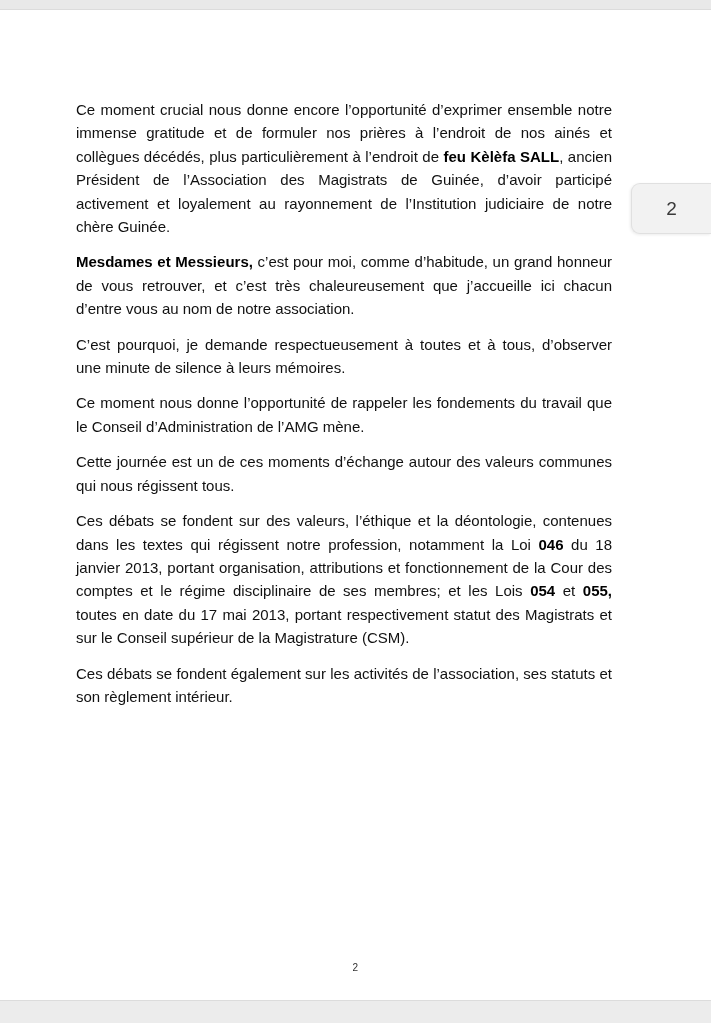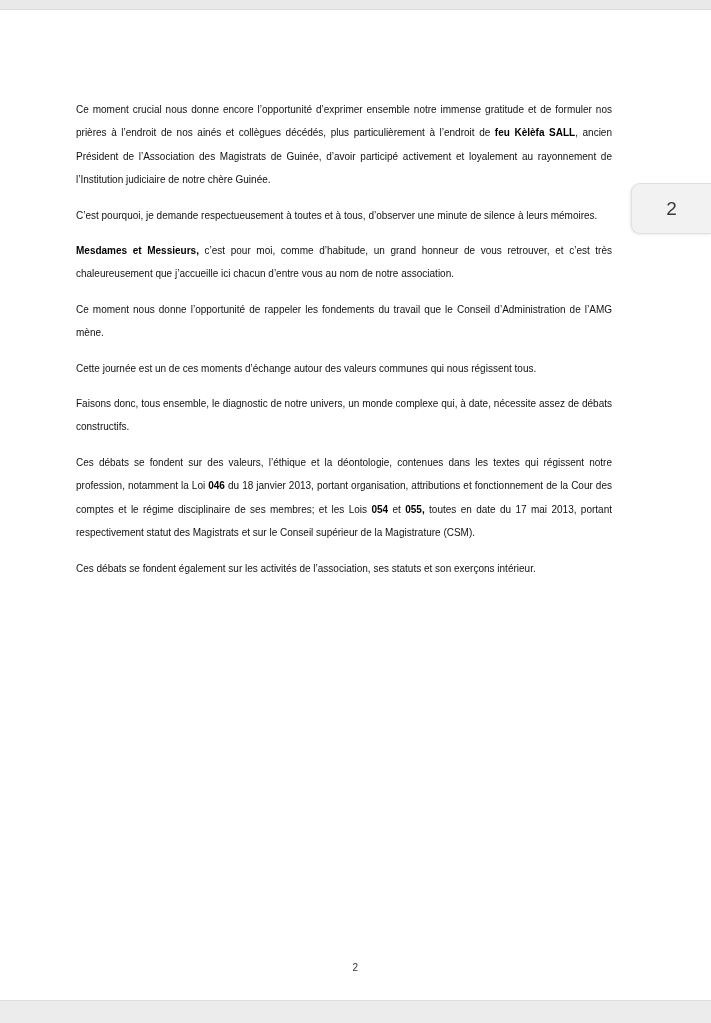"Ce moment crucial nous donne" p.para { font-size: 10px -> 15px }
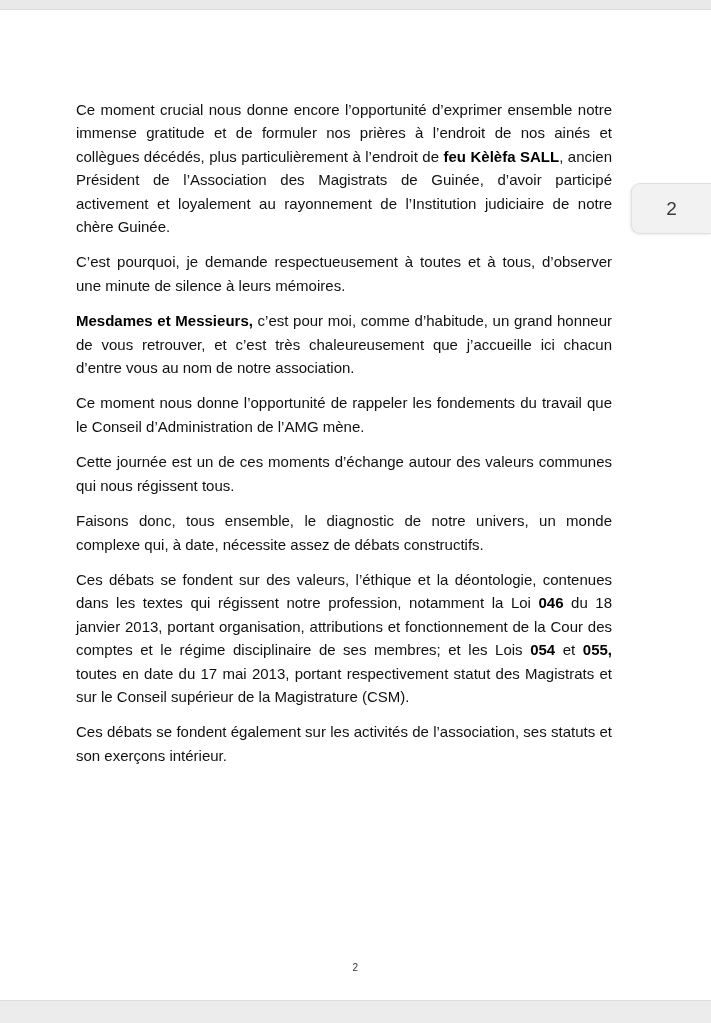"C’est pourquoi, je demande" p.para { order: before "Mesdames et Messieurs, c’est pour" -> after "Mesdames et Messieurs, c’est pour" }
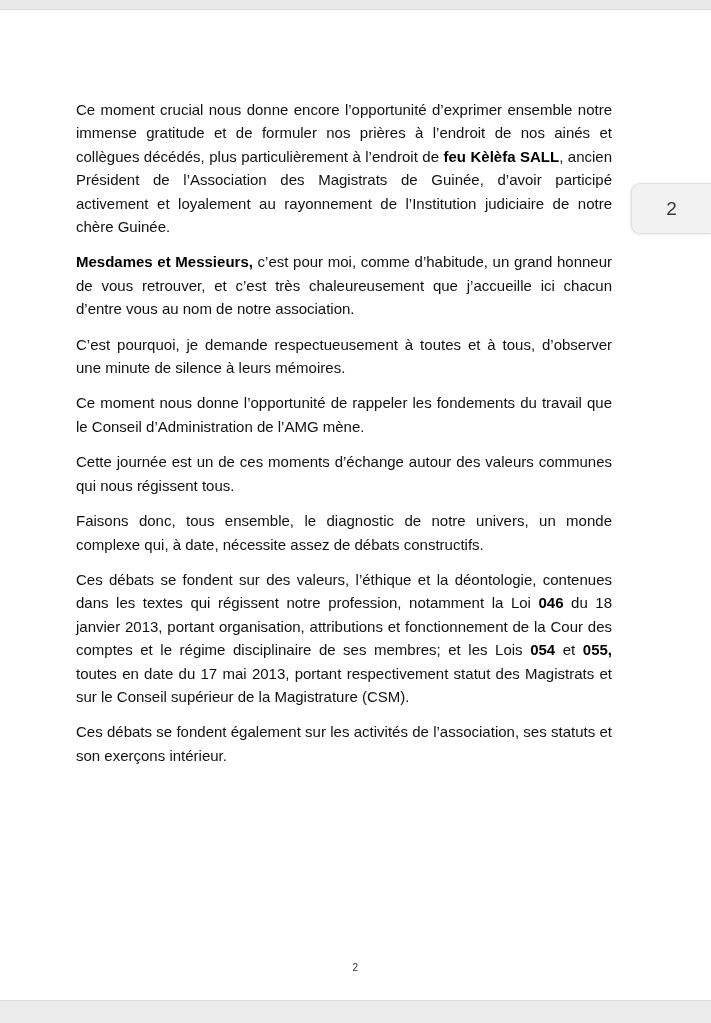"Faisons donc, tous ensemble, le" p.para { html: <p><span>Faisons donc, tous ensemble, le diagnostic de notre univers, un monde complexe qui, à date, nécessite assez de débats constructifs.</span></p> -> none }
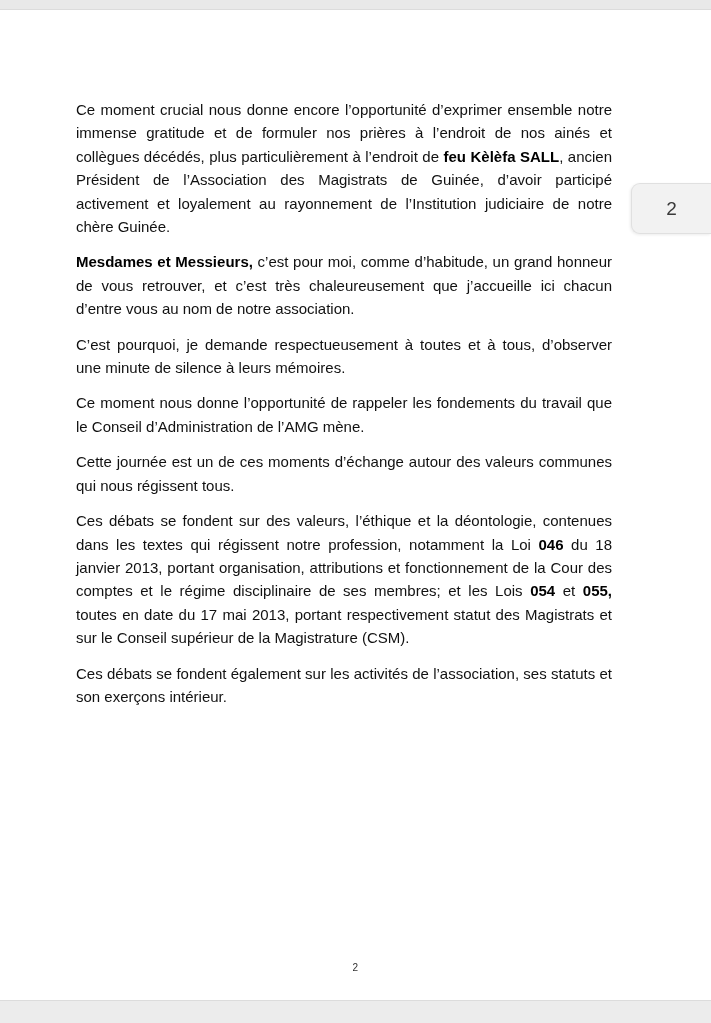"Ces débats se fondent également" span { text: exerçons -> règlement }
